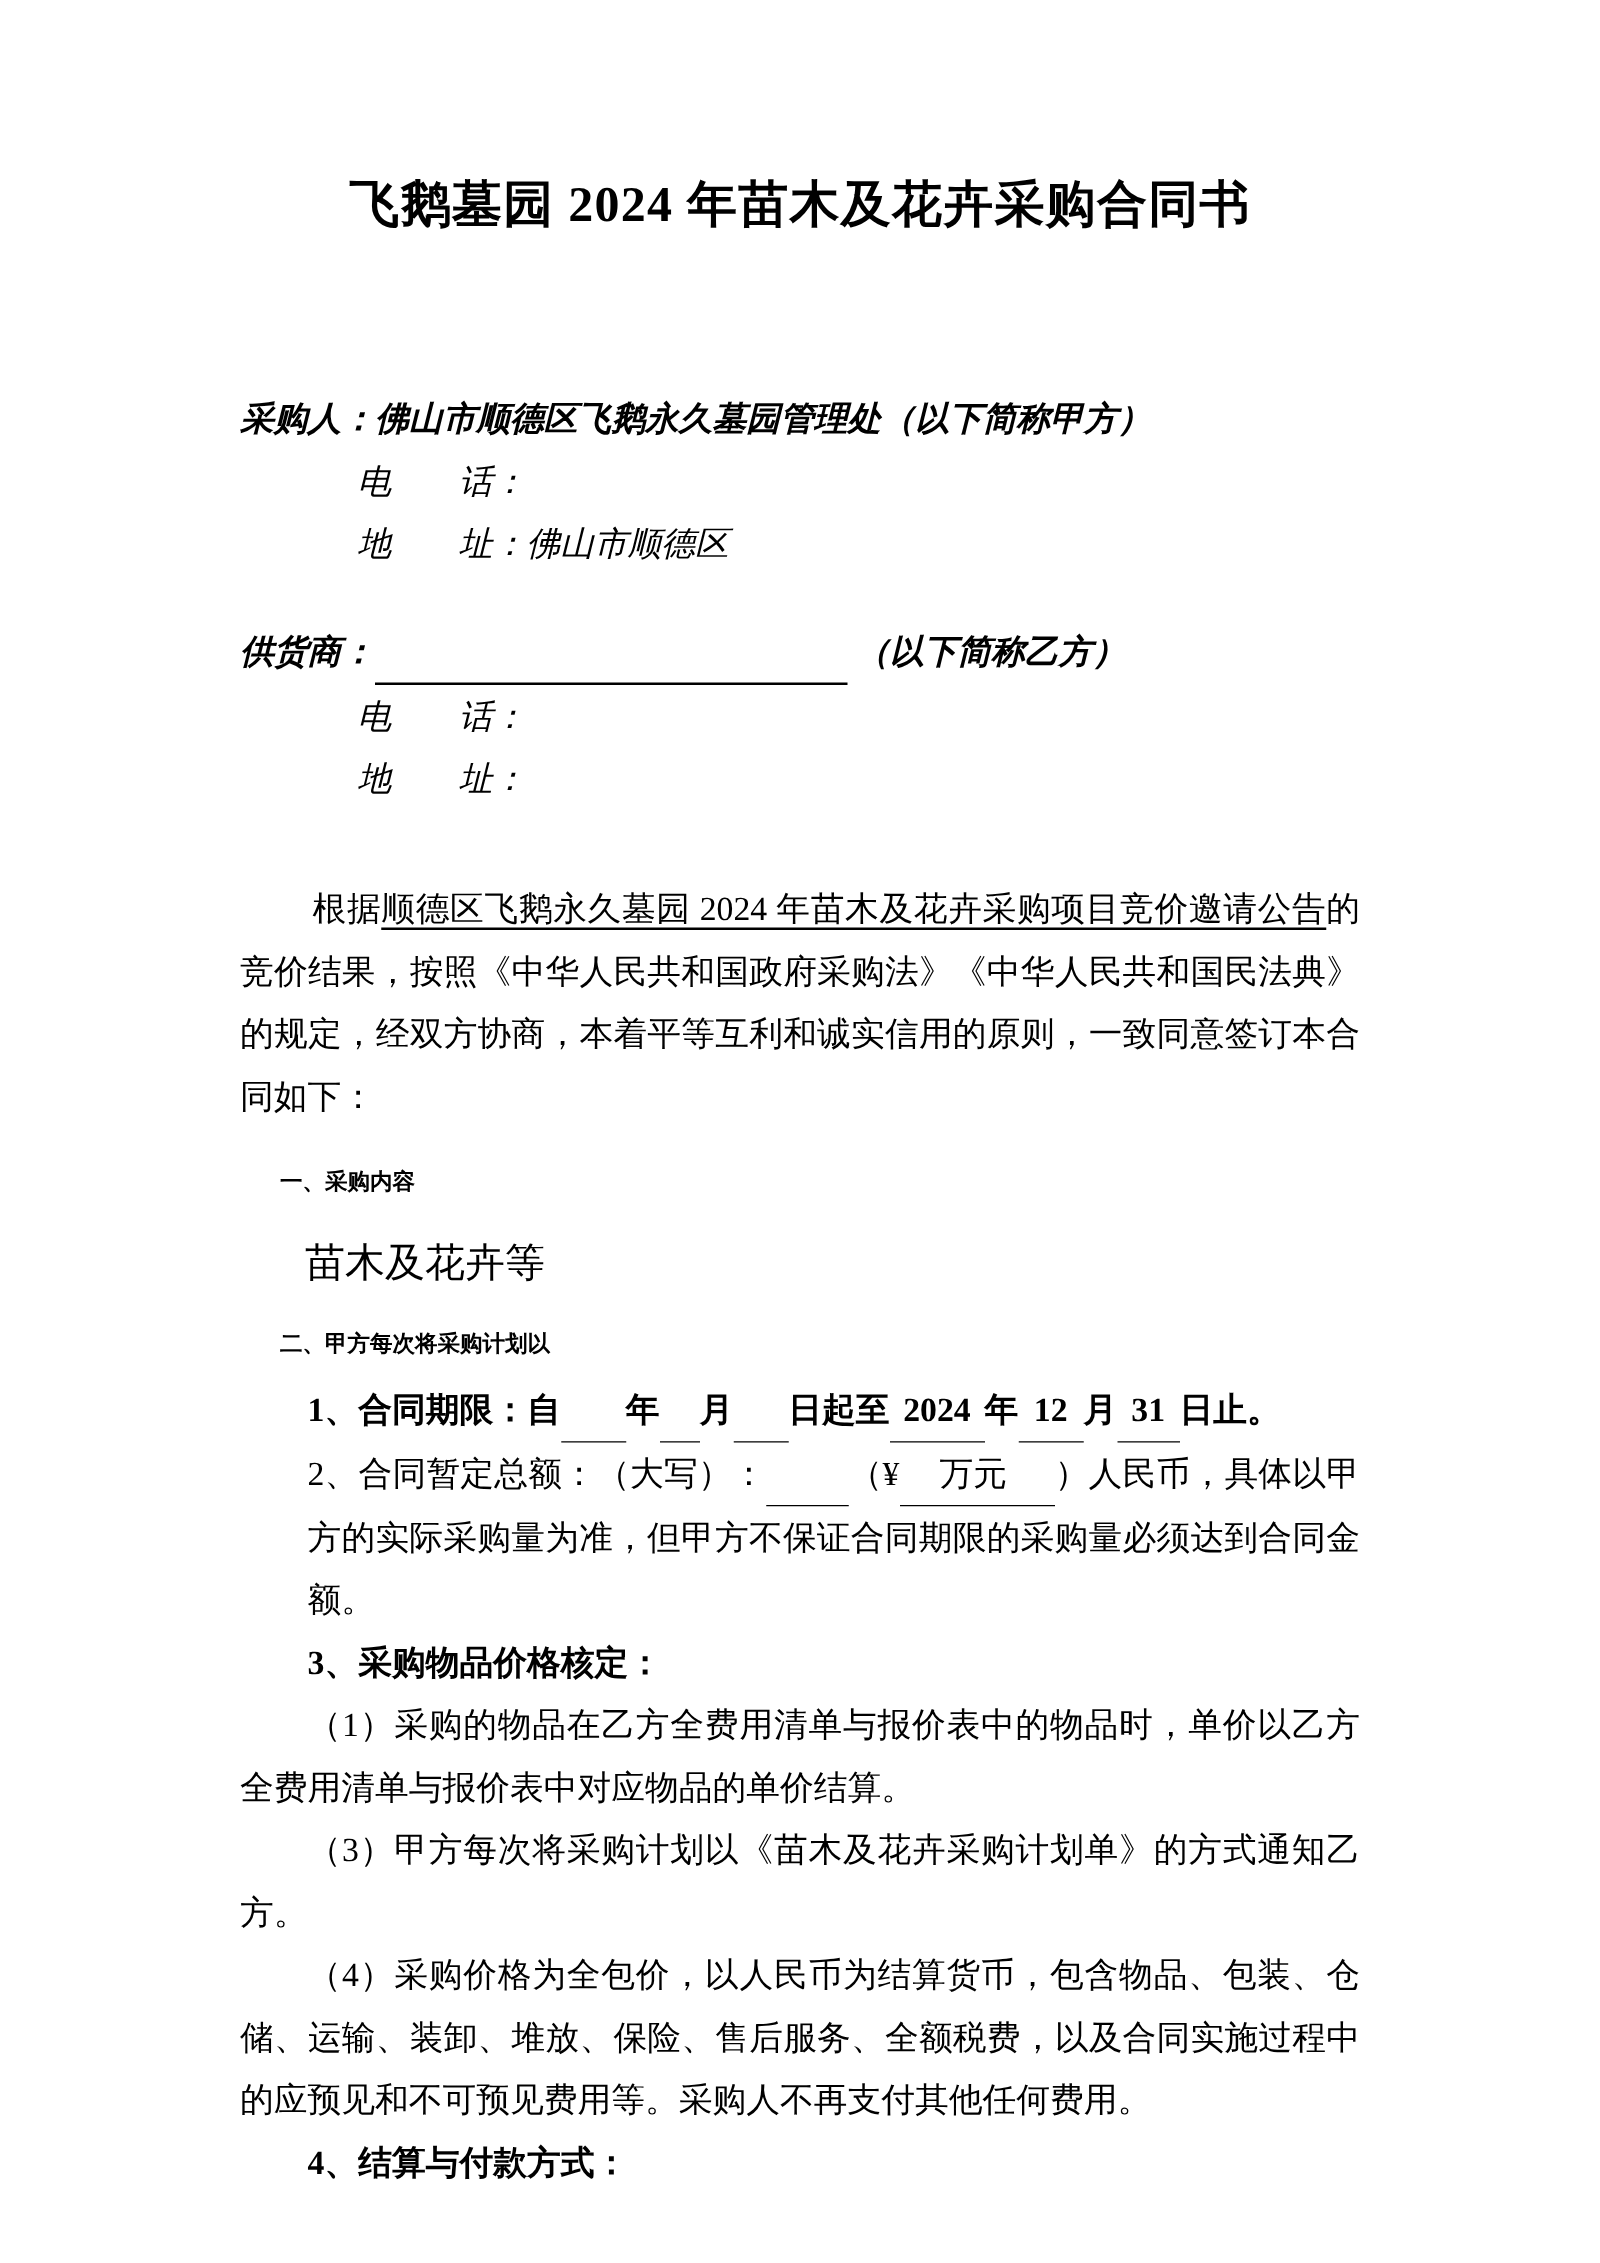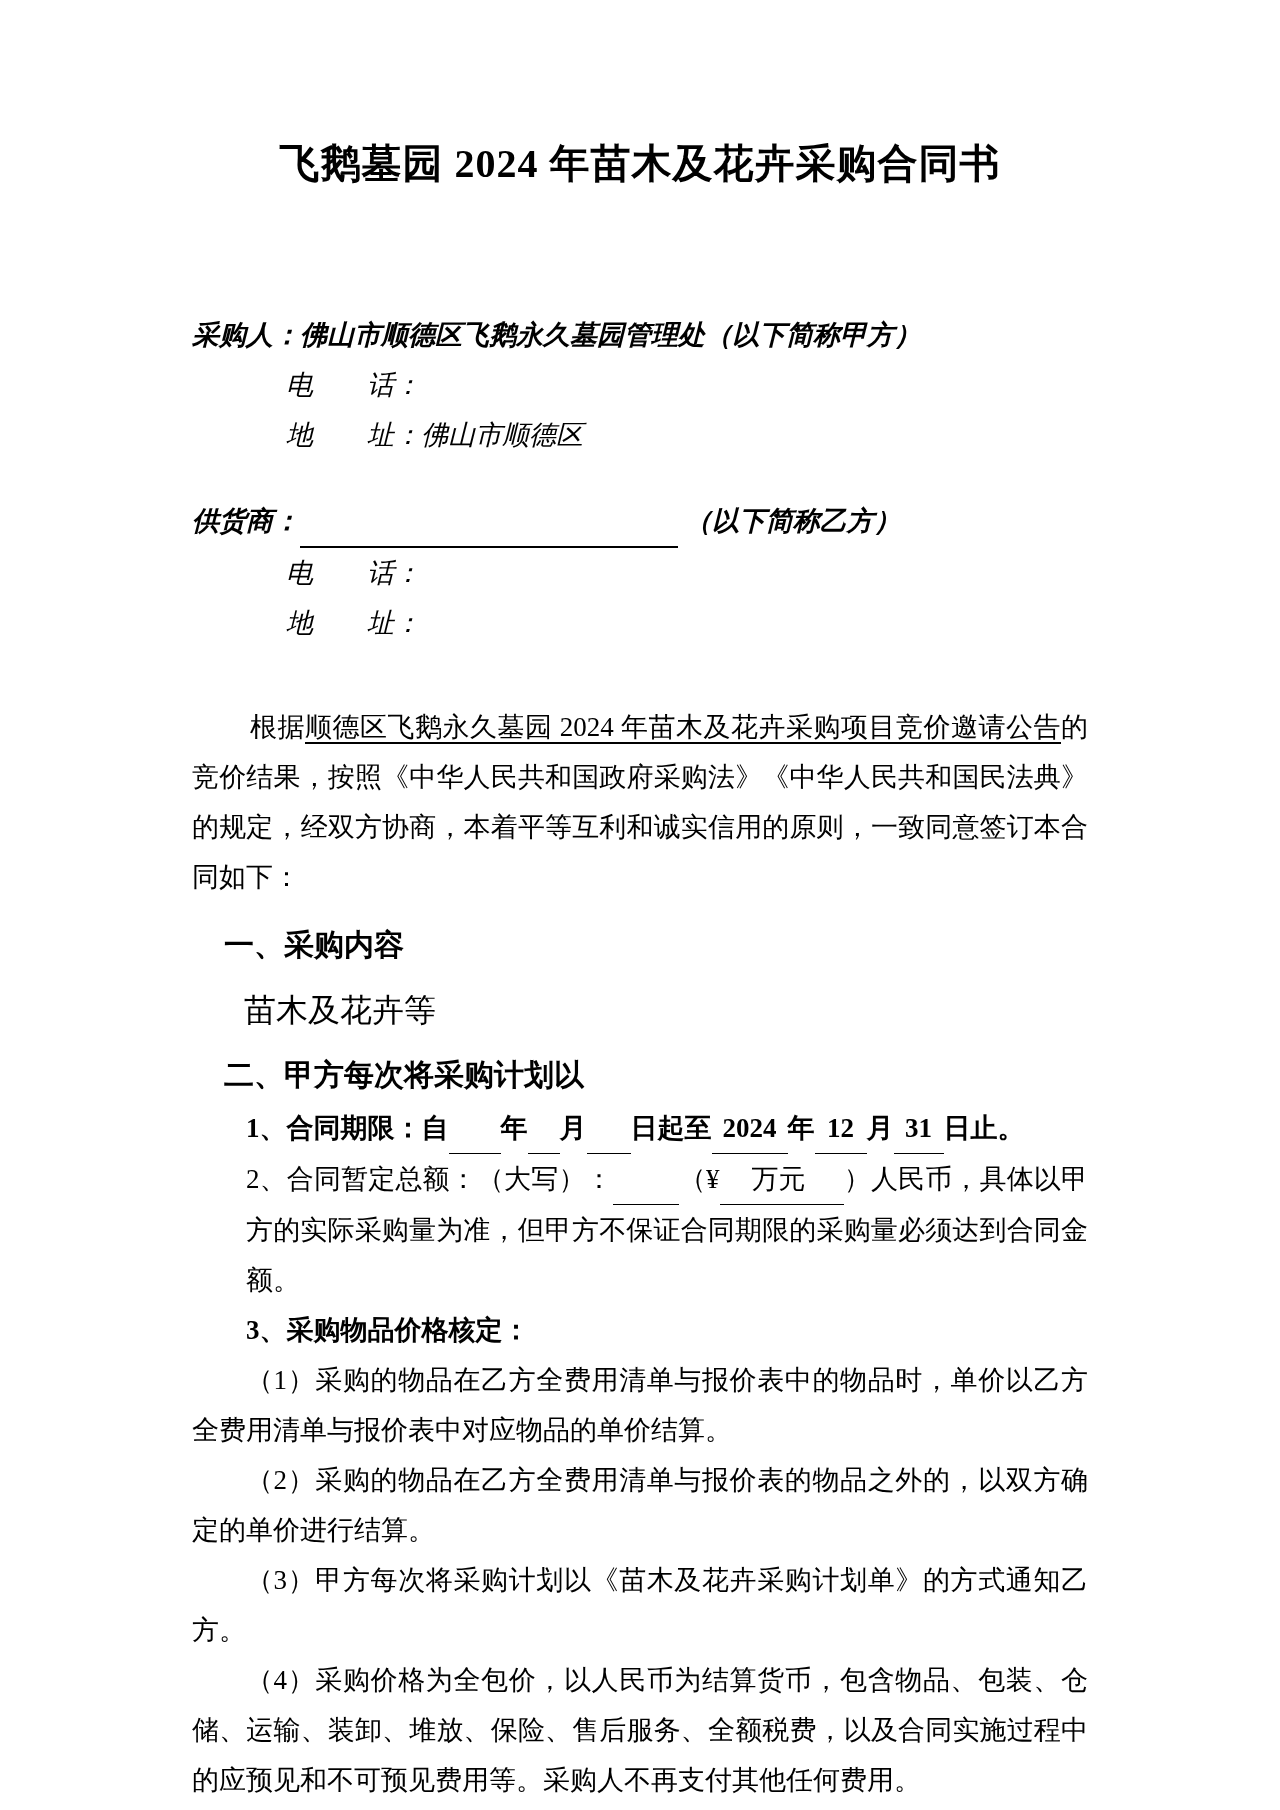"一、采购内容" .h-sec { font-size: 30px -> 18px }
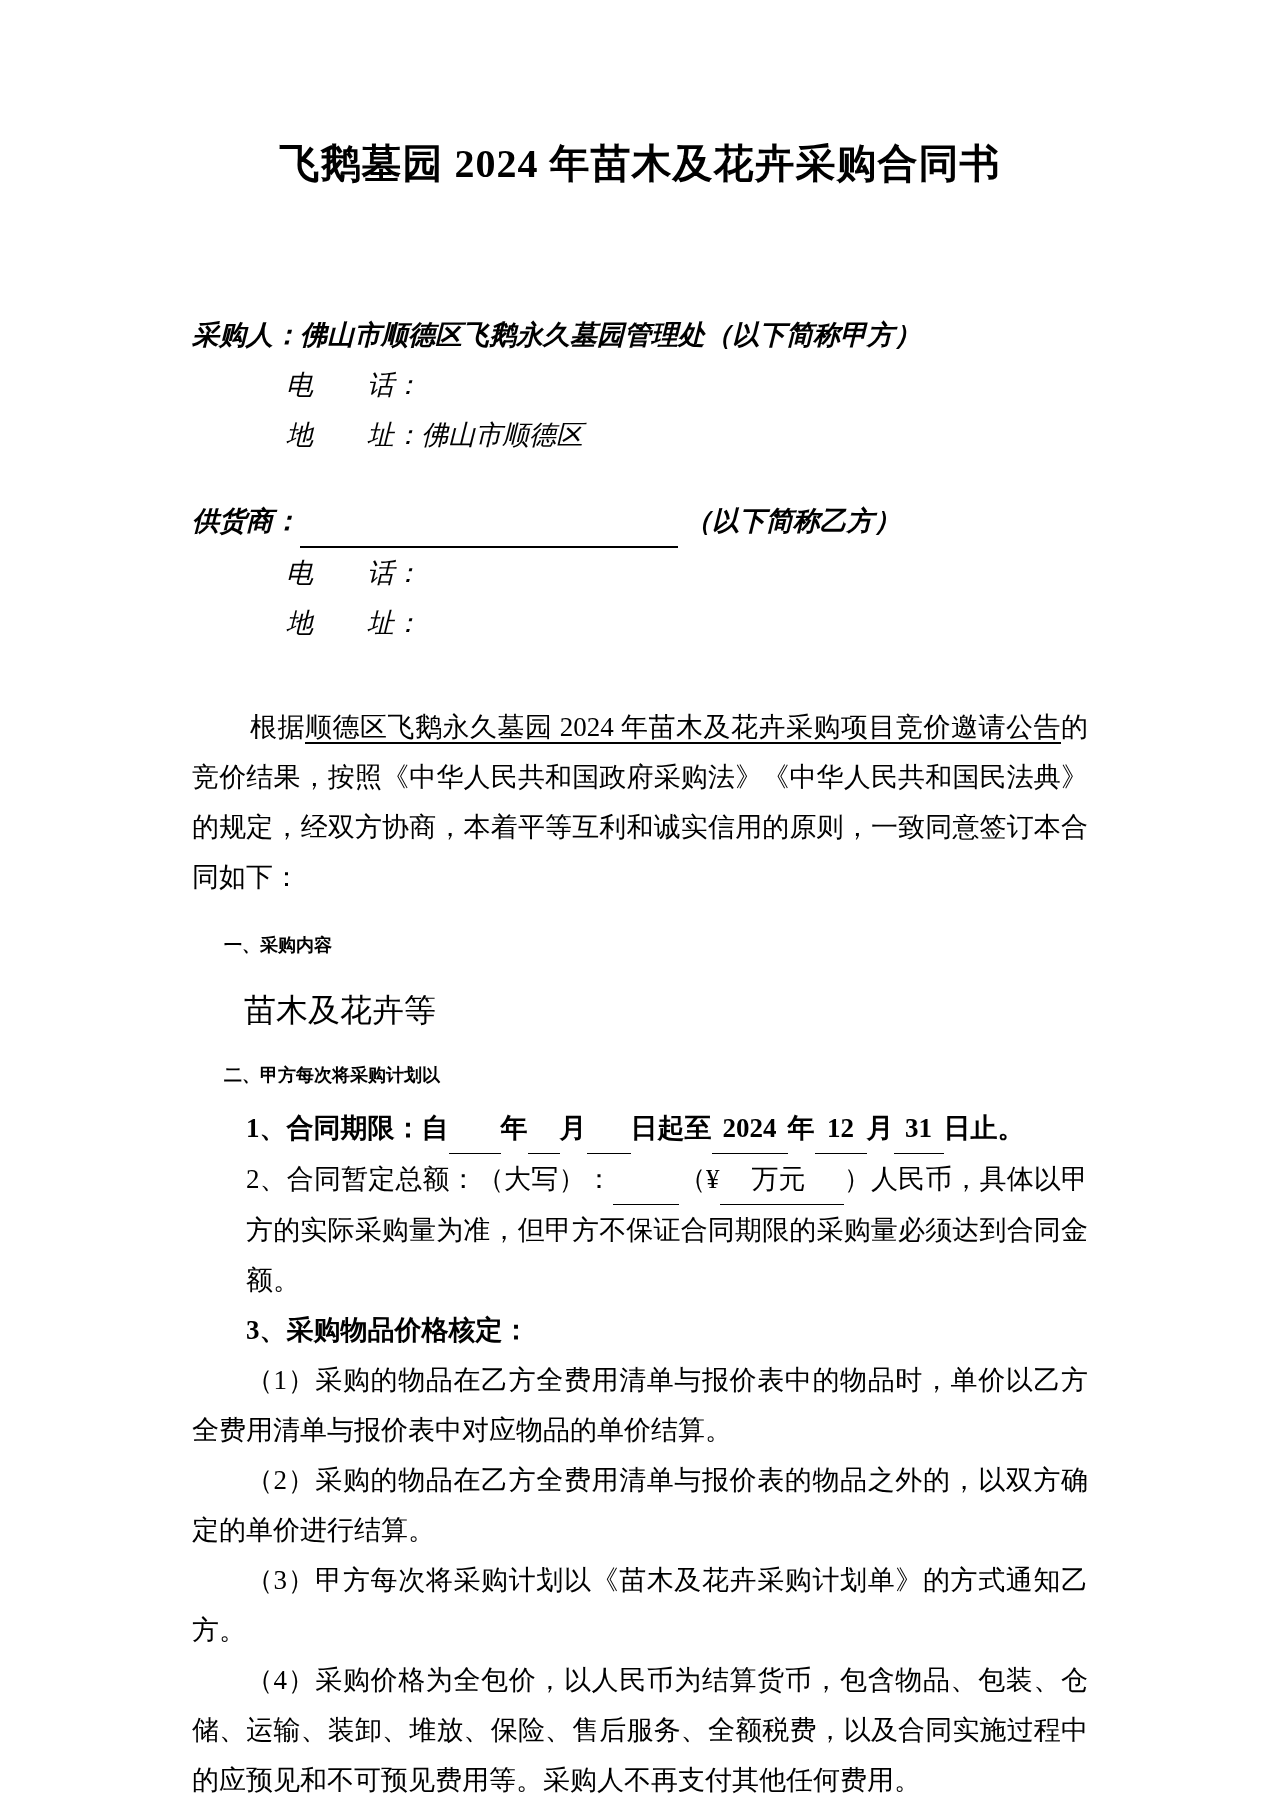"（2）采购的物品在乙方全费用清单与报价表的物品之外的，以双方确定的单价进行结算。" div.sub-para { html: <div>（2）采购的物品在乙方全费用清单与报价表的物品之外的，以双方确定的单价进行结算。</div> -> none }
